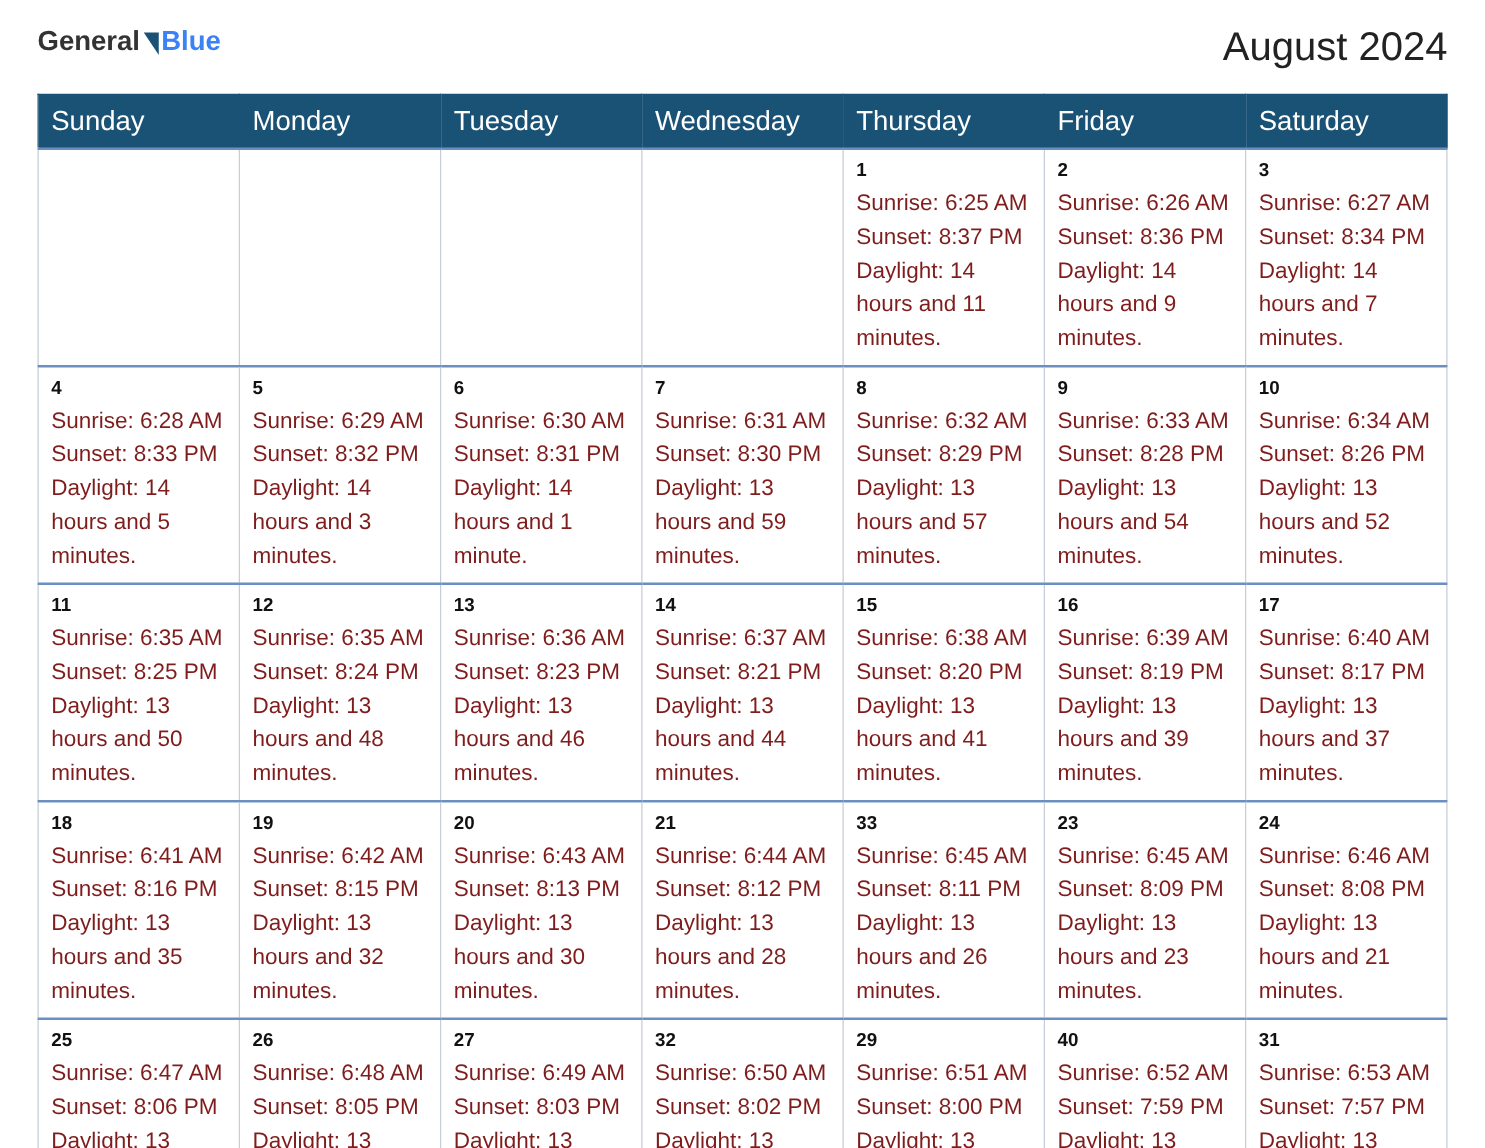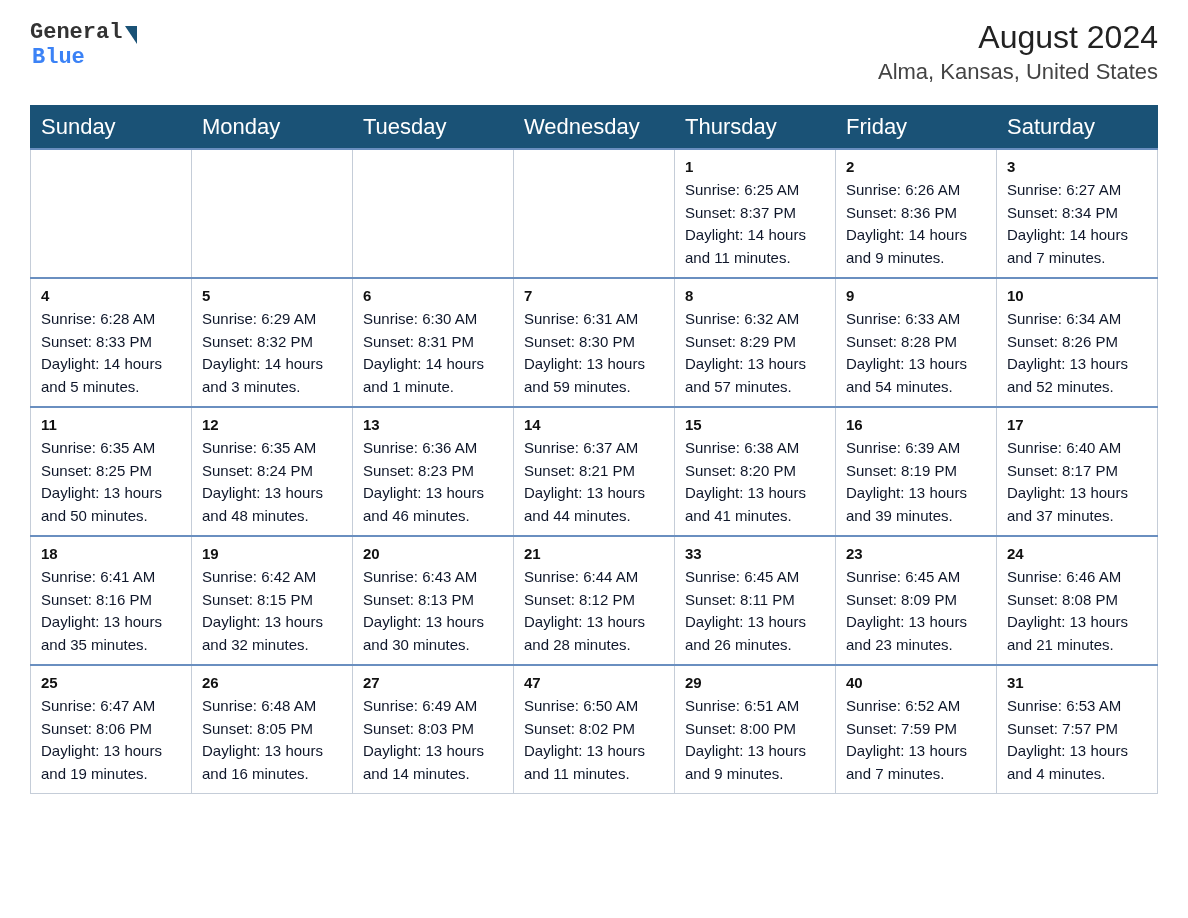"General" .logo { flex-direction: column -> row; font-family: Liberation Mono, monospace -> none }
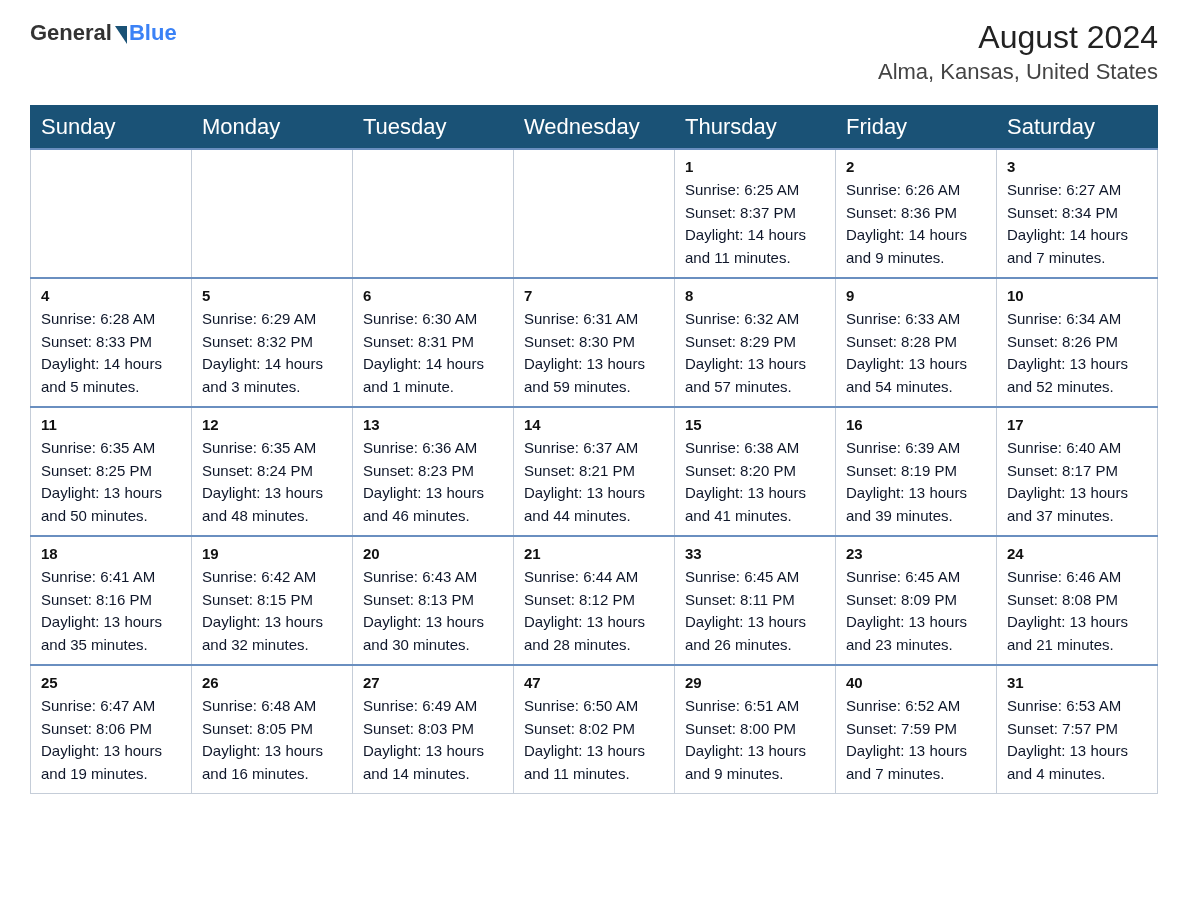"Alma, Kansas, United States" div.location { html: <div>Alma, Kansas, United States</div> -> none }
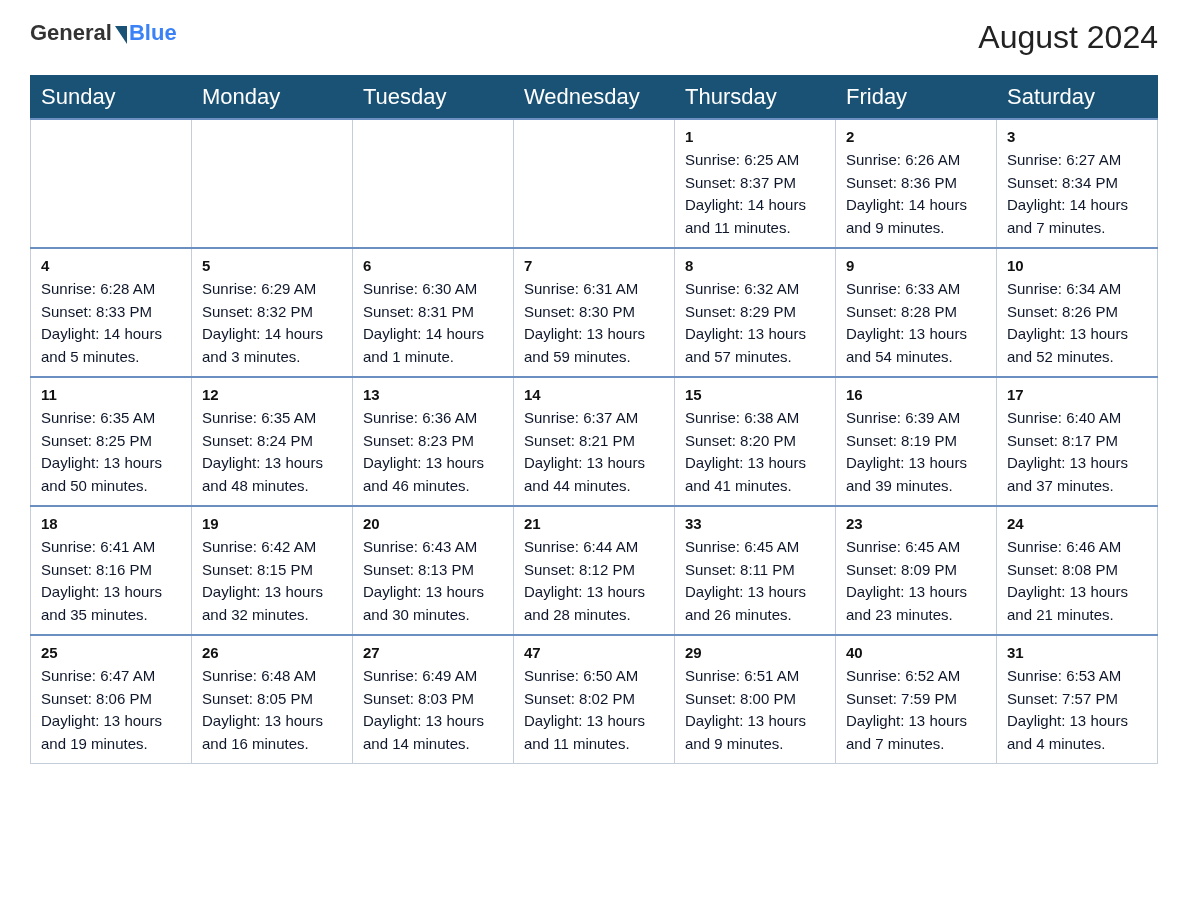"Sunrise: 6:25 AM" .day-info { color: #0f172a -> #7f1d1d; font-size: 15px -> 18px }
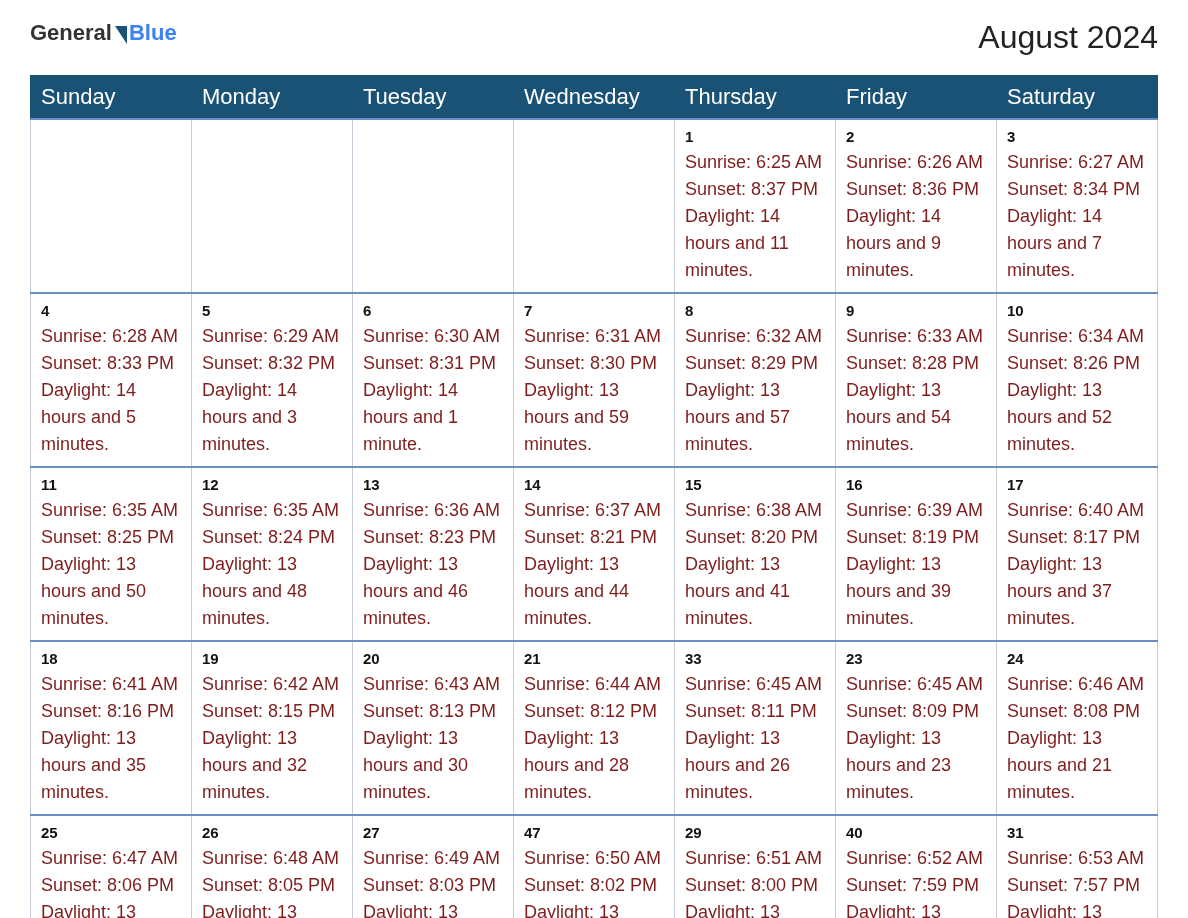"47" span.day-number { text: 47 -> 32 }
